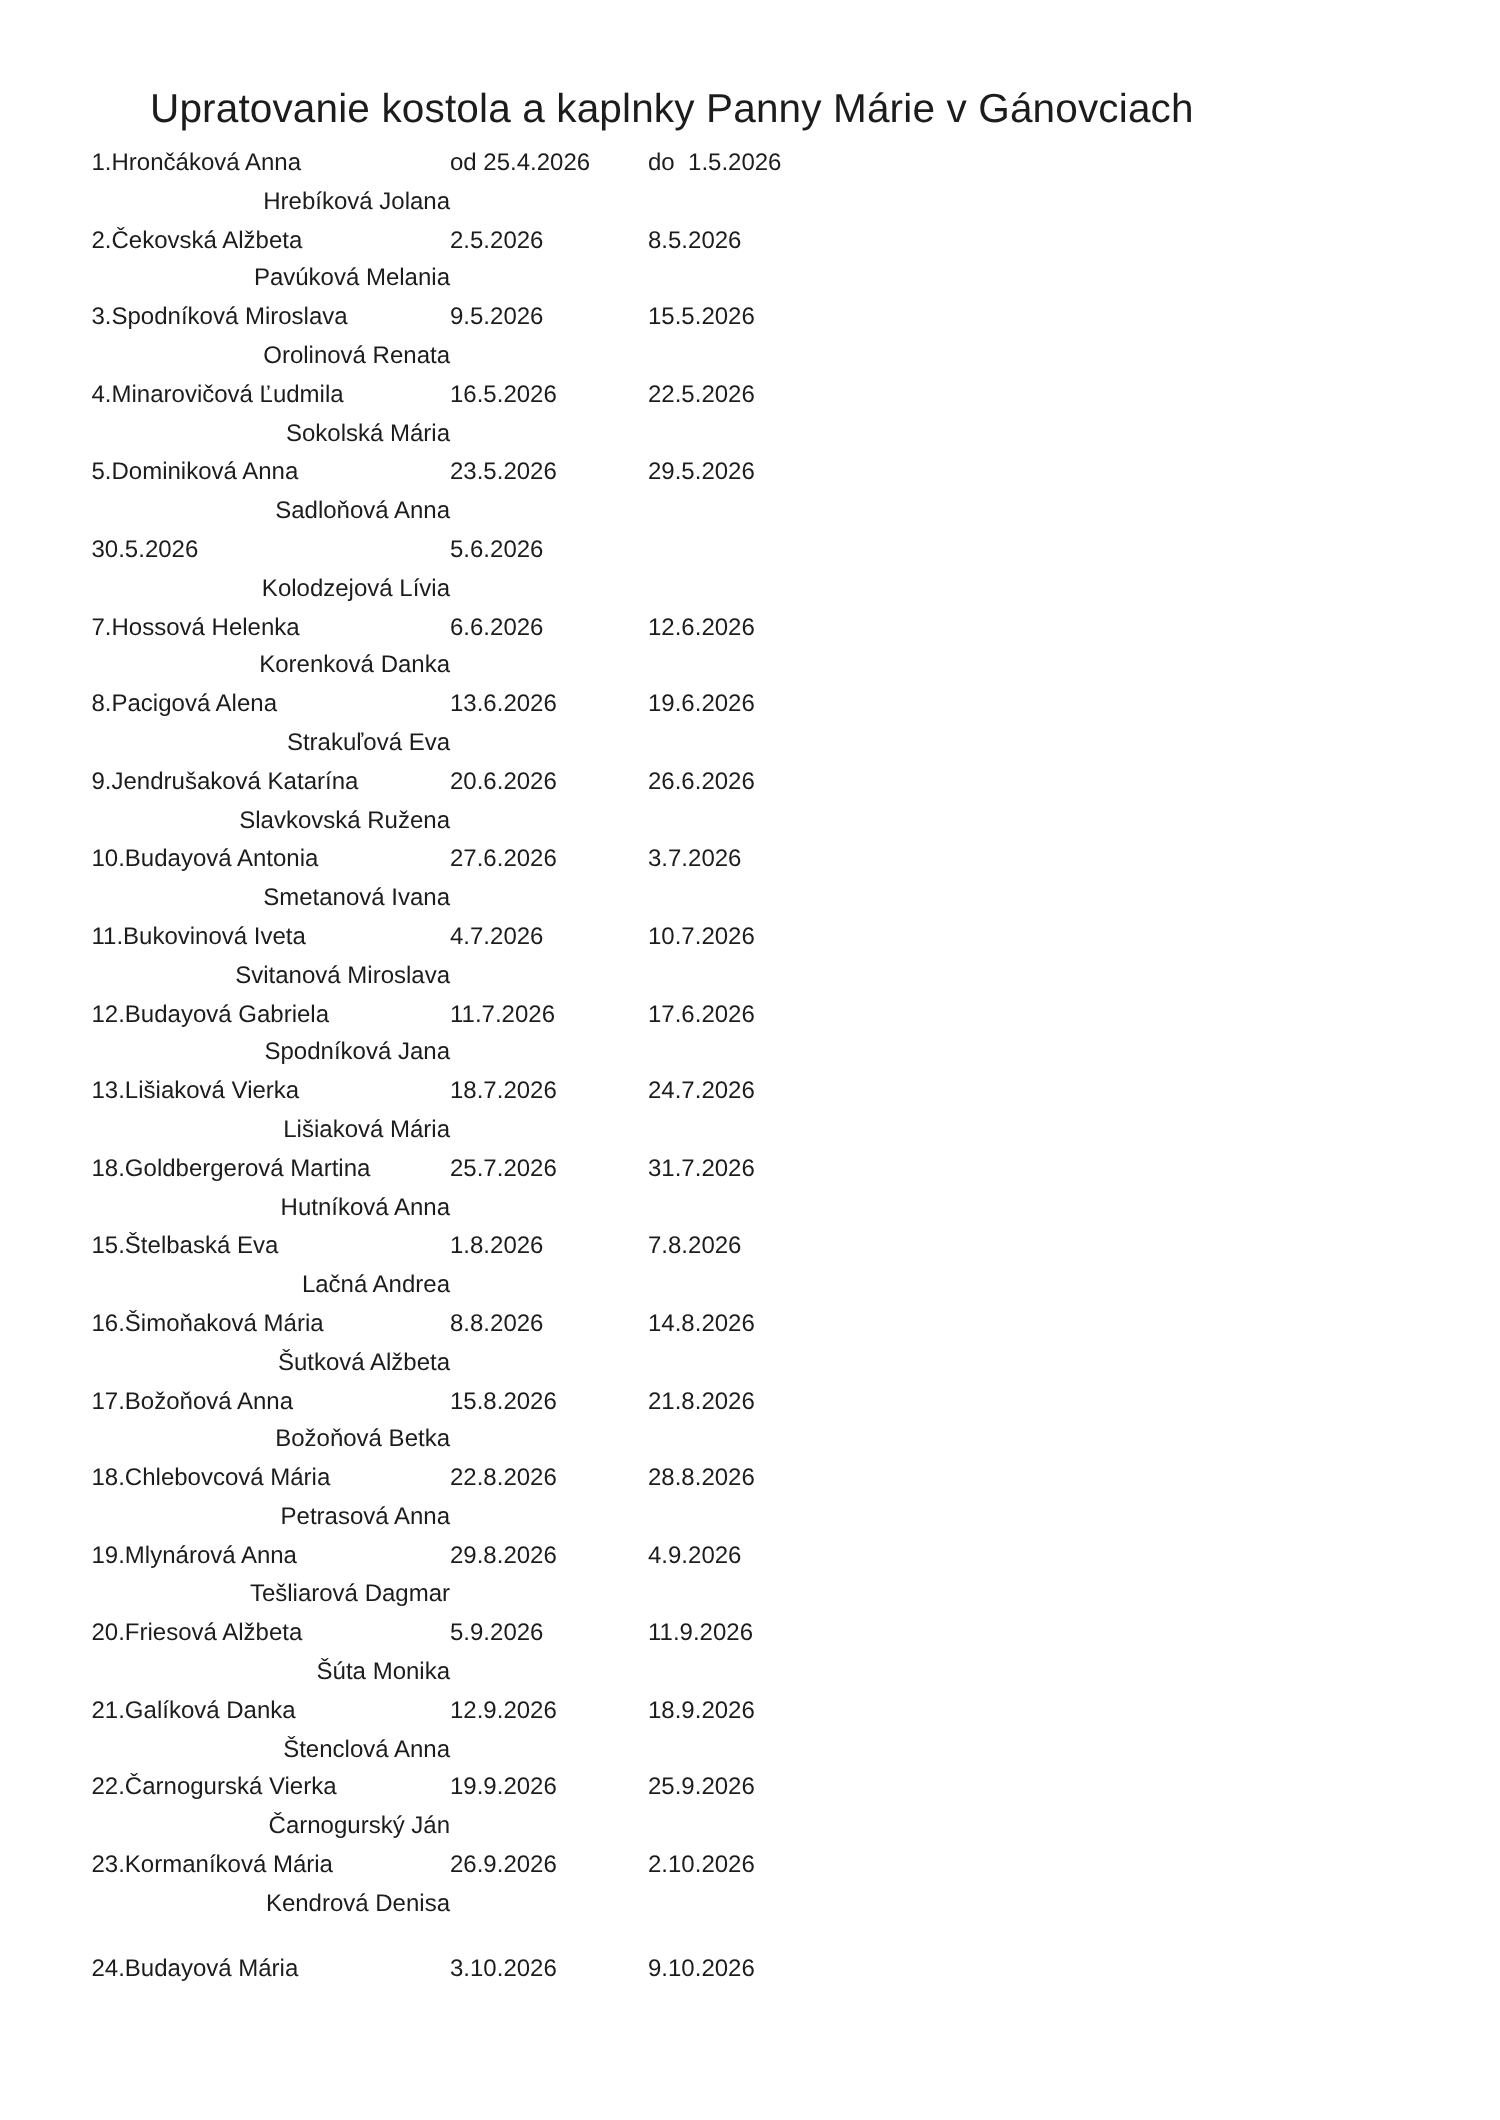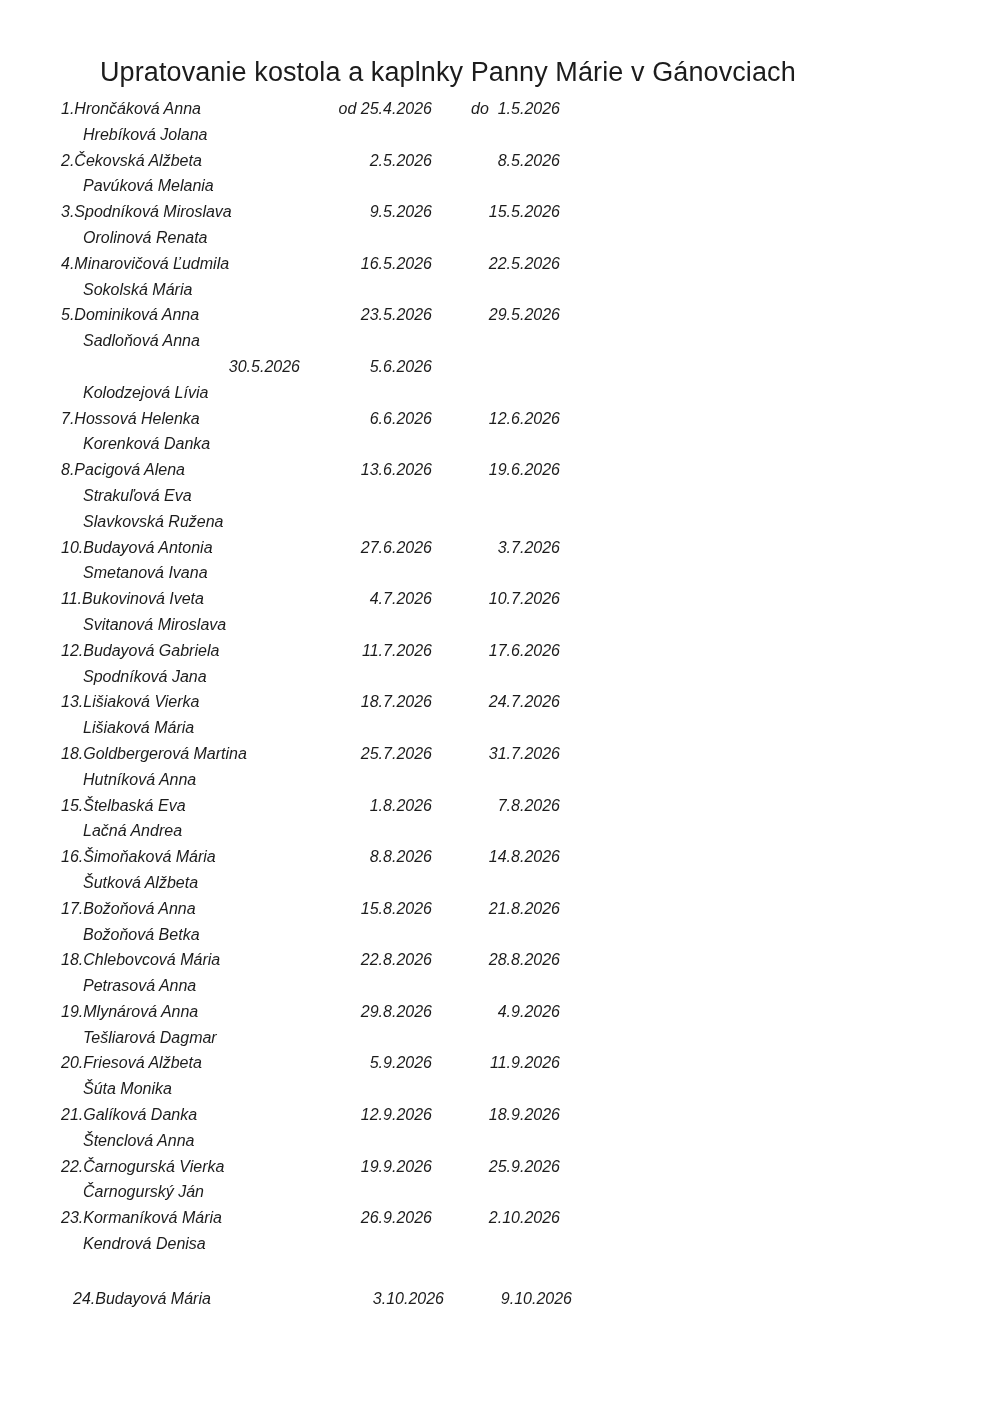"1.Hrončáková Anna" .line { font-style: italic -> none }
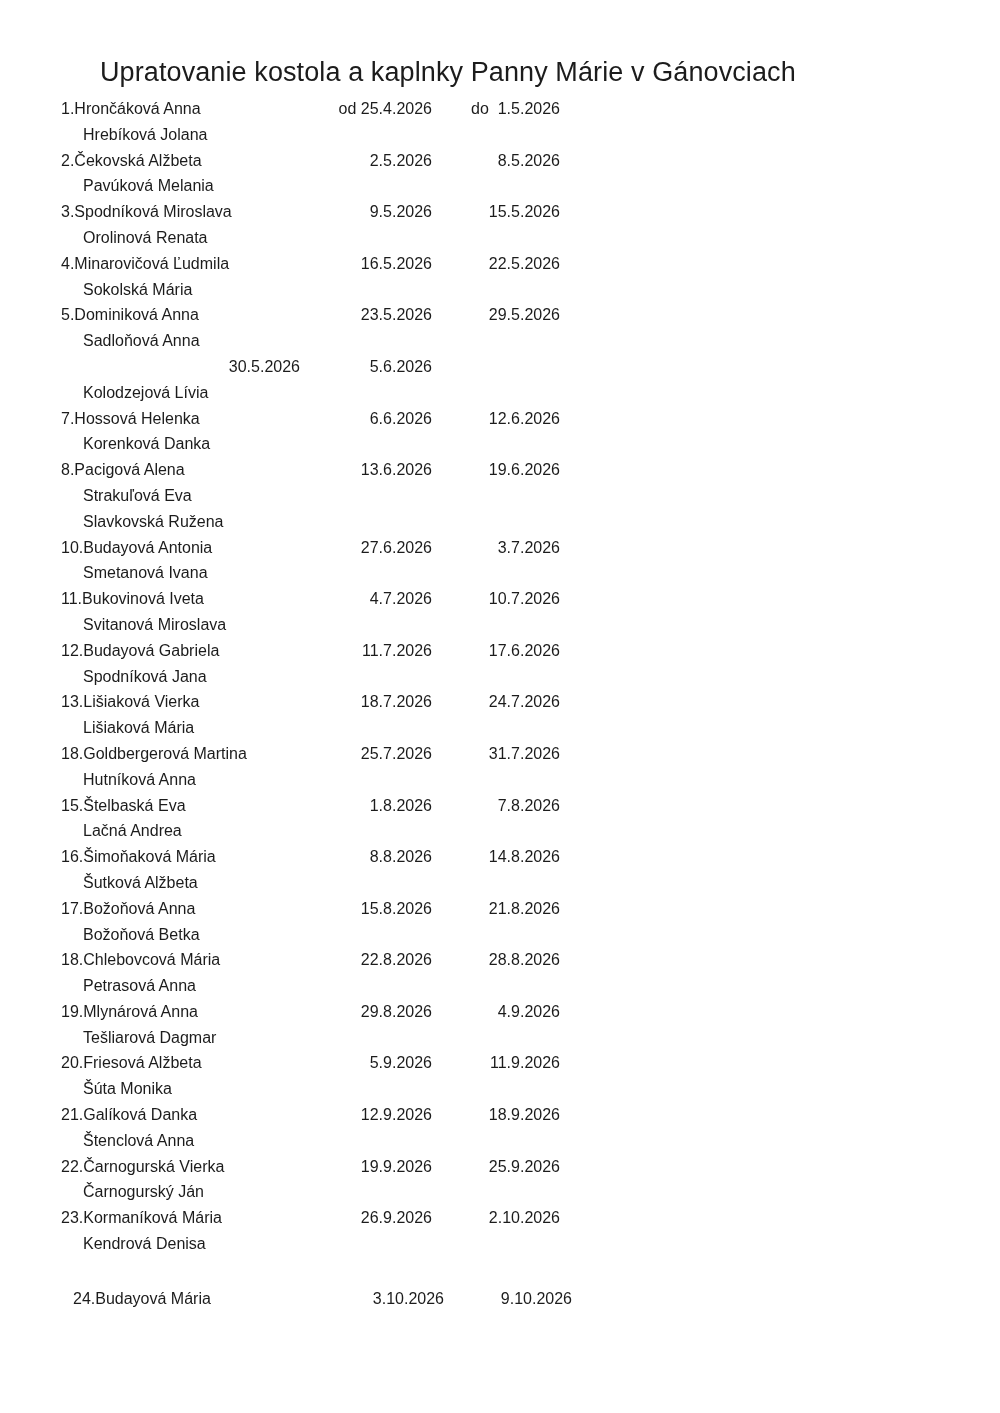"od 25.4.2026" .date-cell { text-align: right -> left }
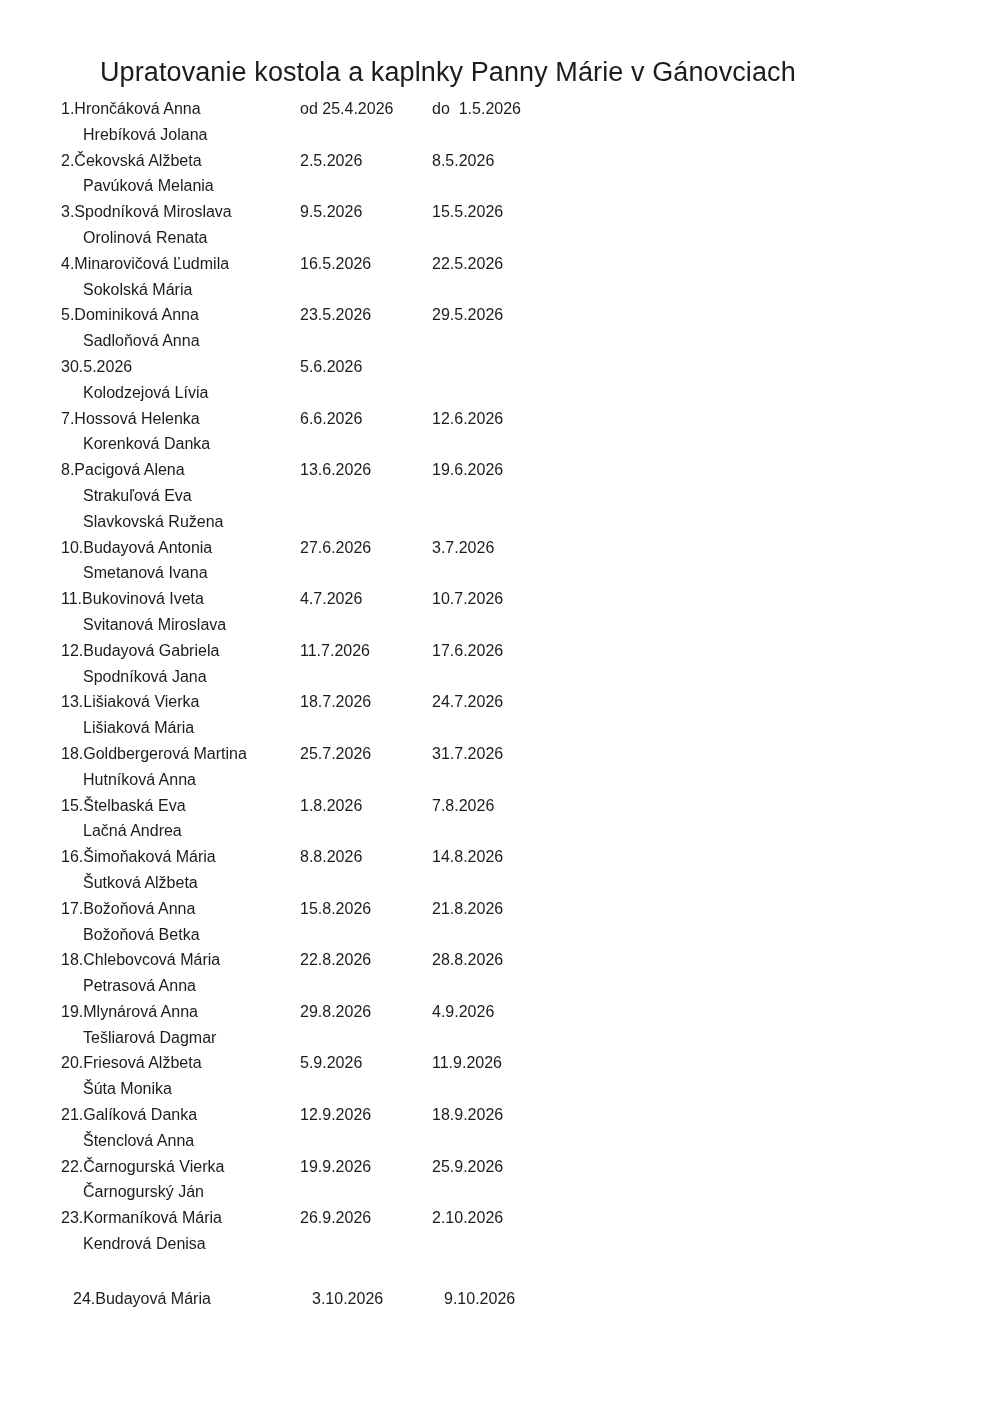"Hrebíková Jolana" .second-name { text-align: none -> right }
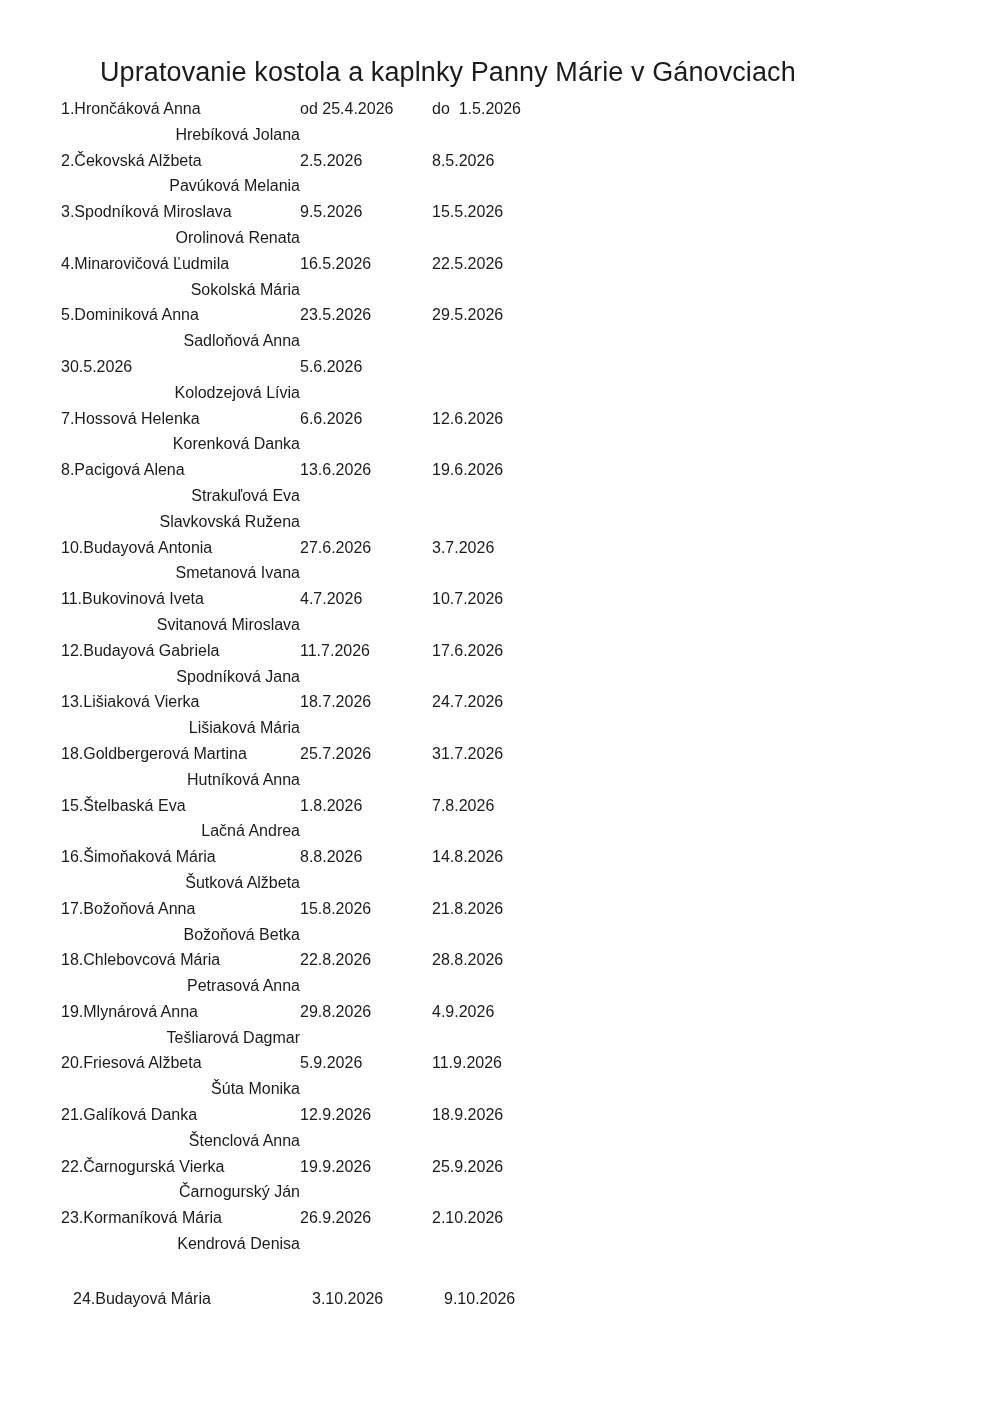"9.Jendrušaková Katarína" div.line { html: none -> <div> <span>9.Jendrušaková Katarína</span> <span>20.6.2026</span> <span>26.6.2026</span> </div> }
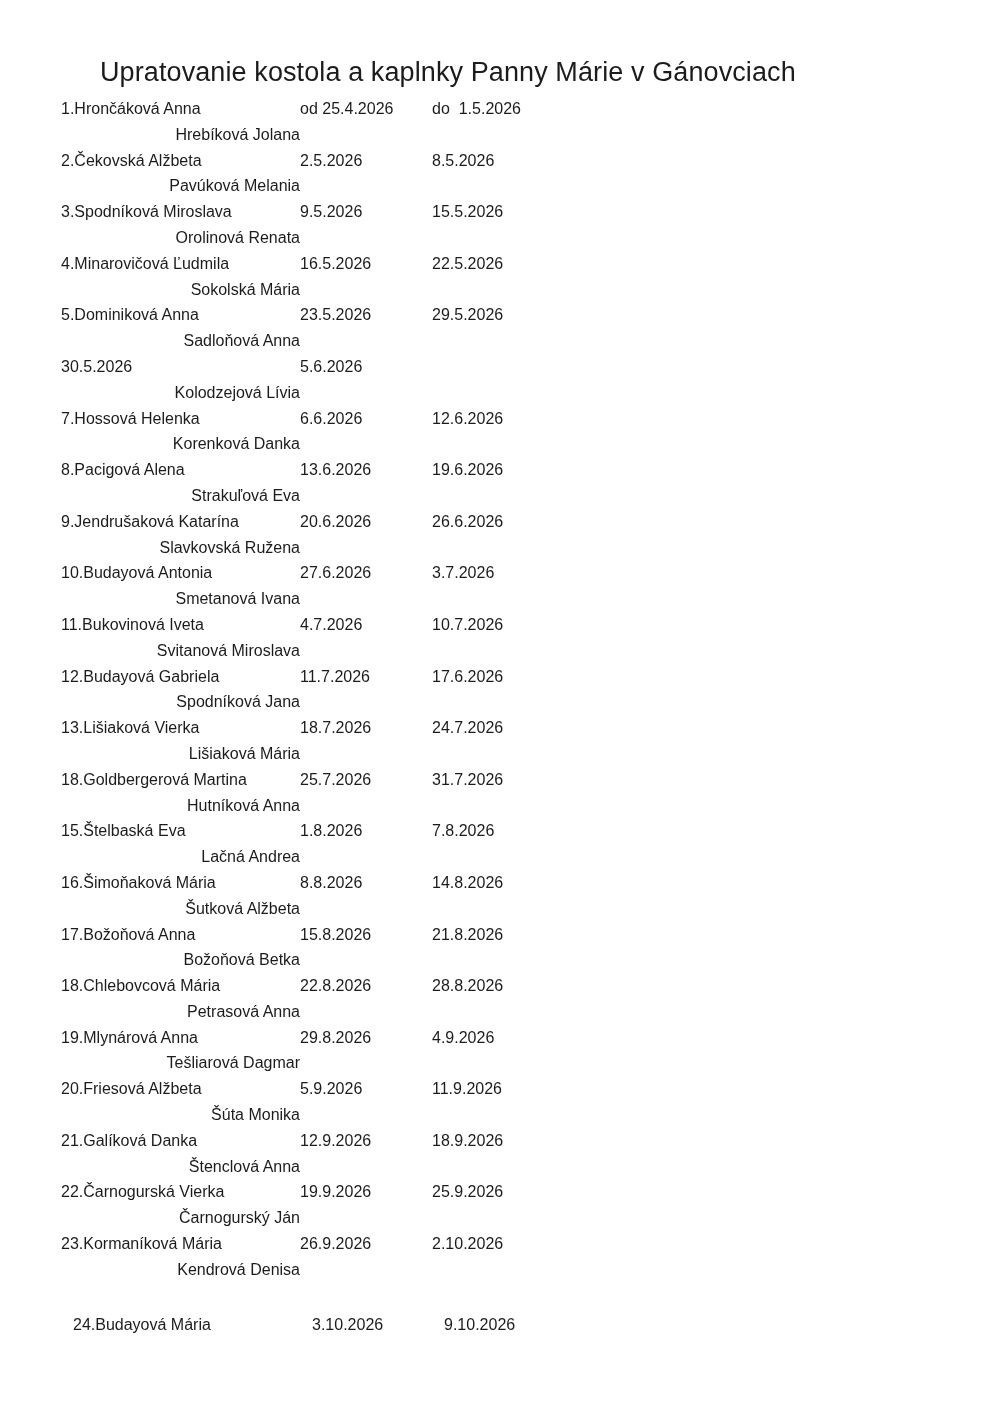"24.Budayová Mária" .gap-before { margin-top: 29px -> 17px; padding-left: 12px -> none }
